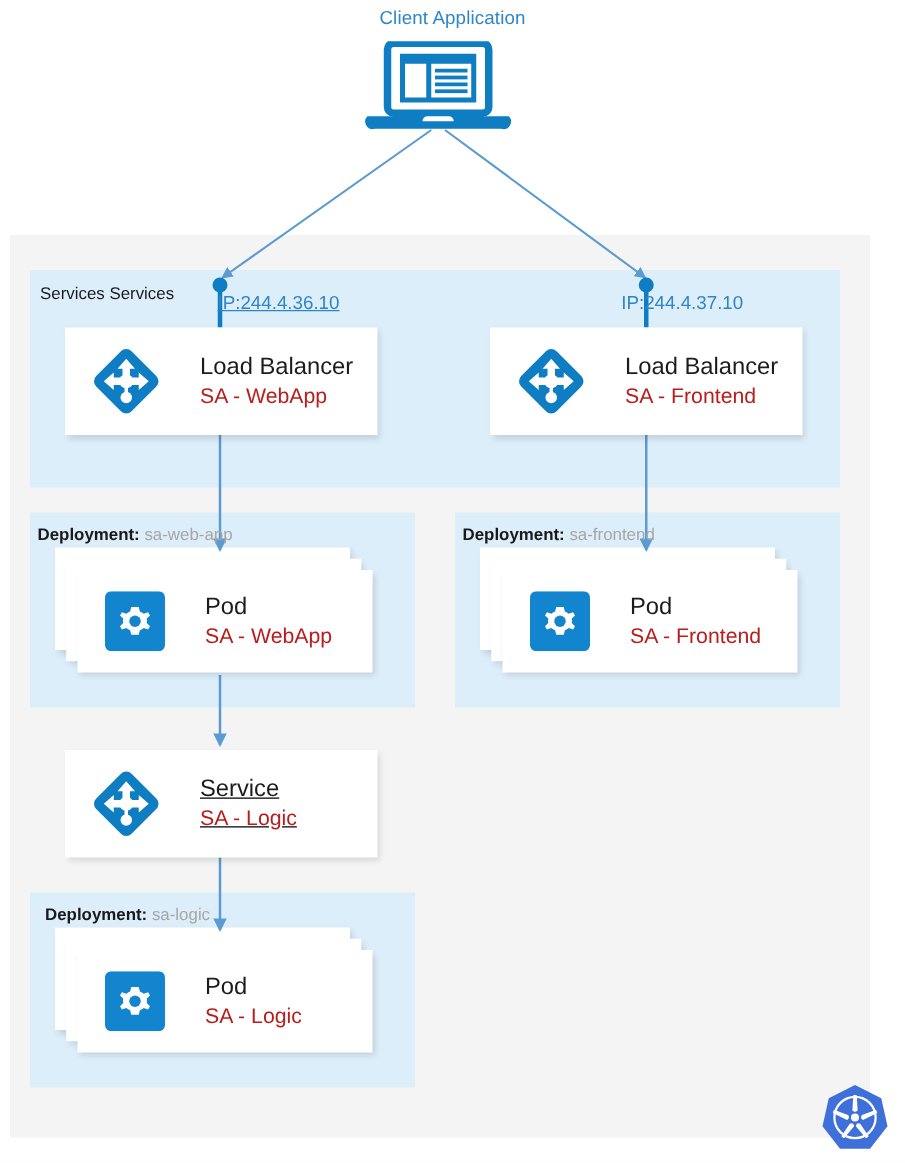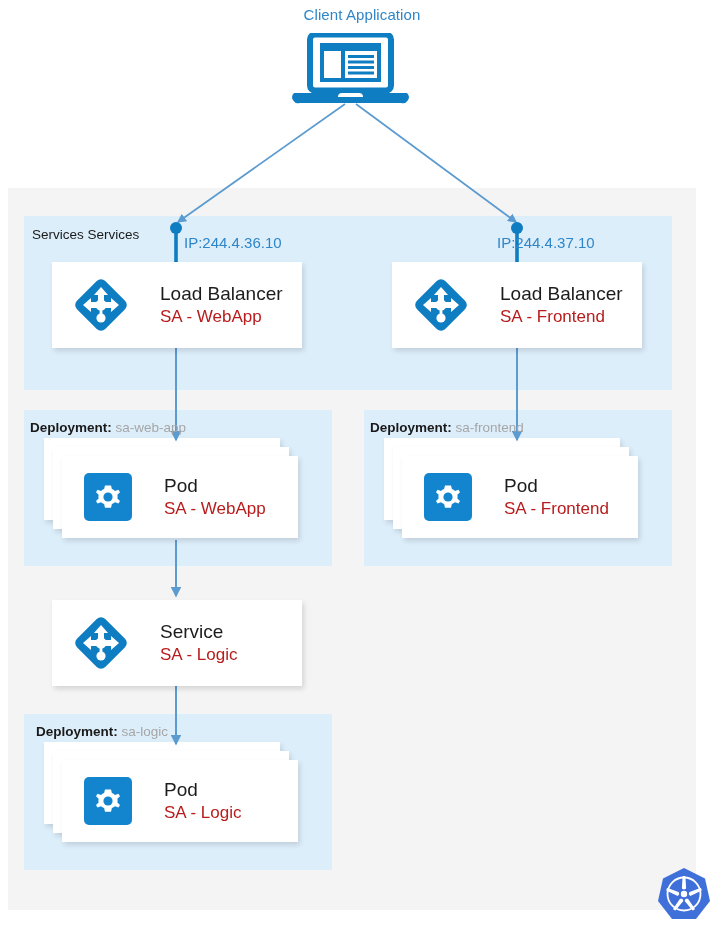"IP:244.4.36.10" #ip-webapp { left: 184px -> 174px; text-decoration: none -> underline }
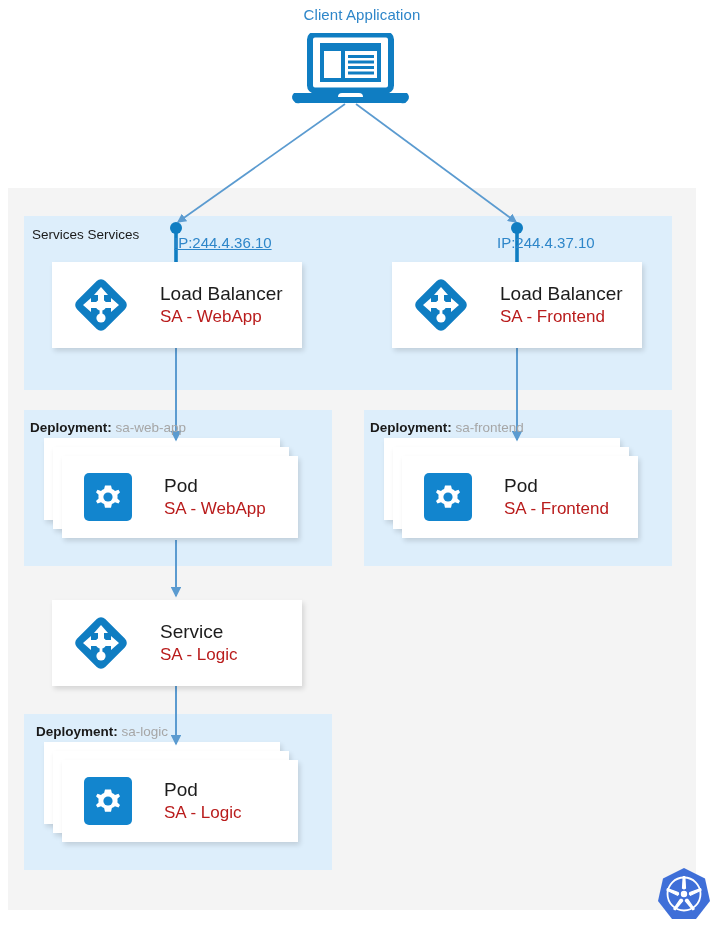"Service" #card-service-logic { text-decoration: none -> underline }
